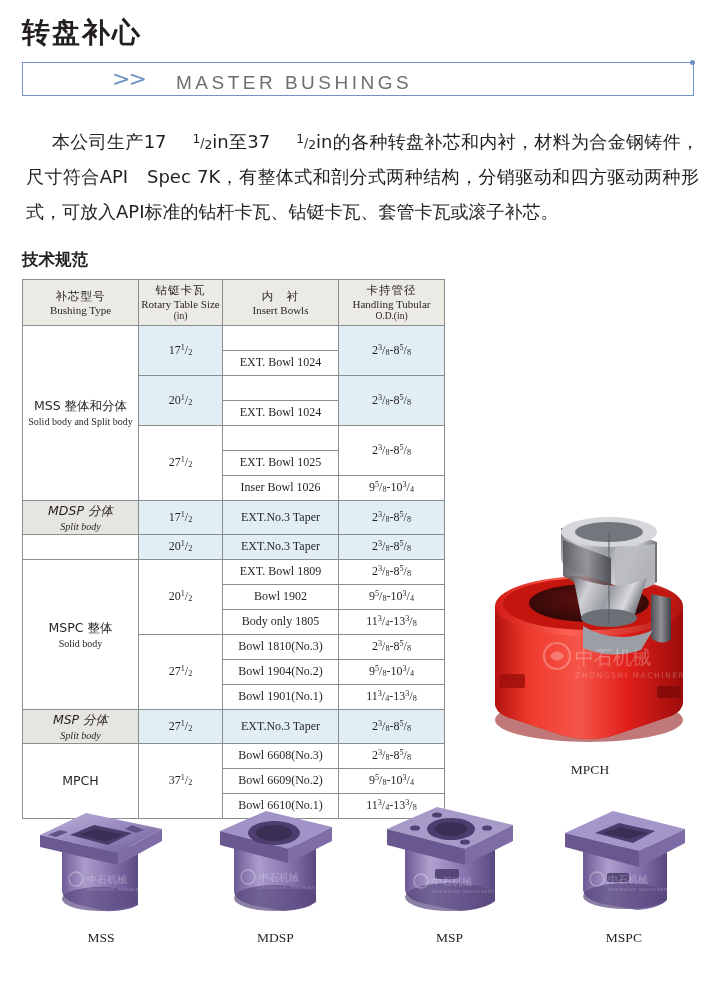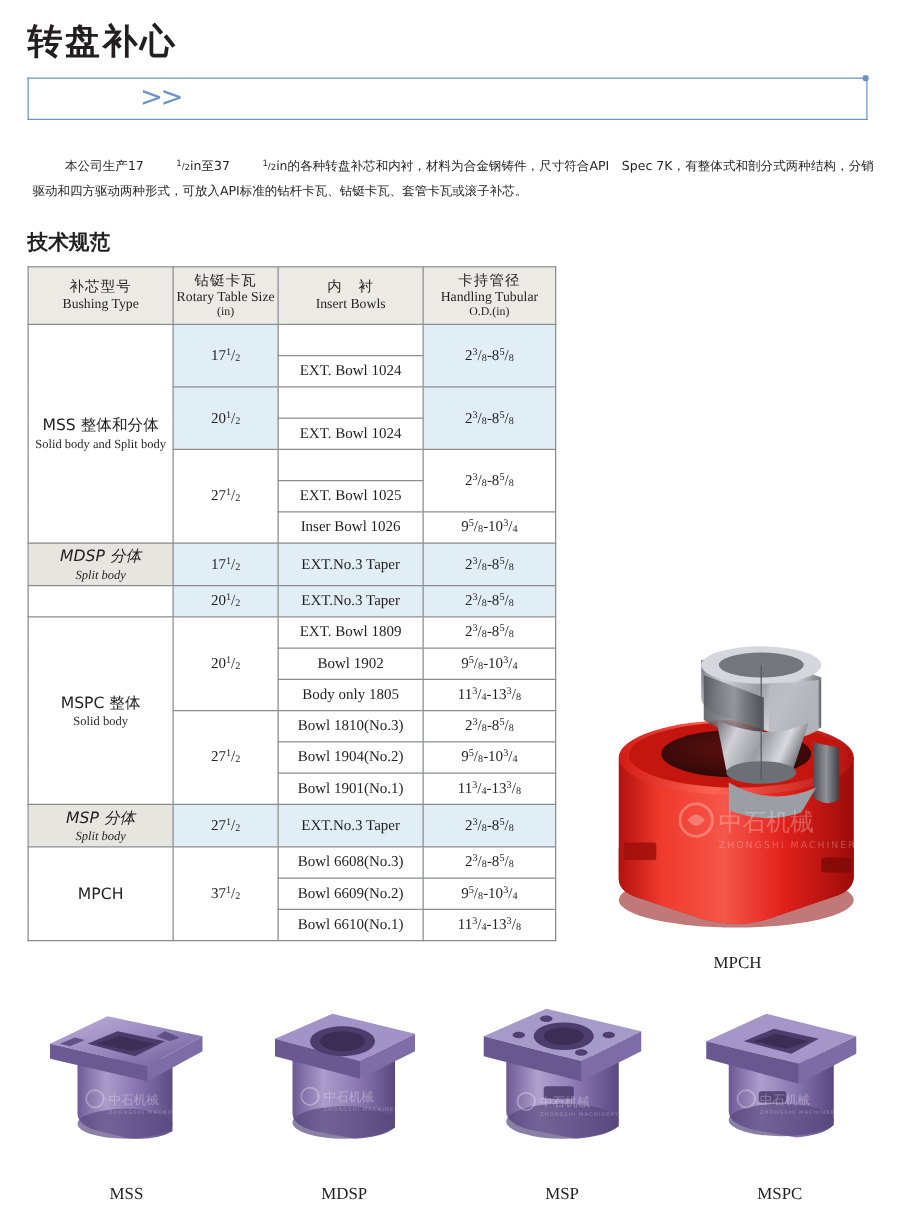"MASTER BUSHINGS" div.title-en { html: none -> <div>MASTER BUSHINGS</div> }
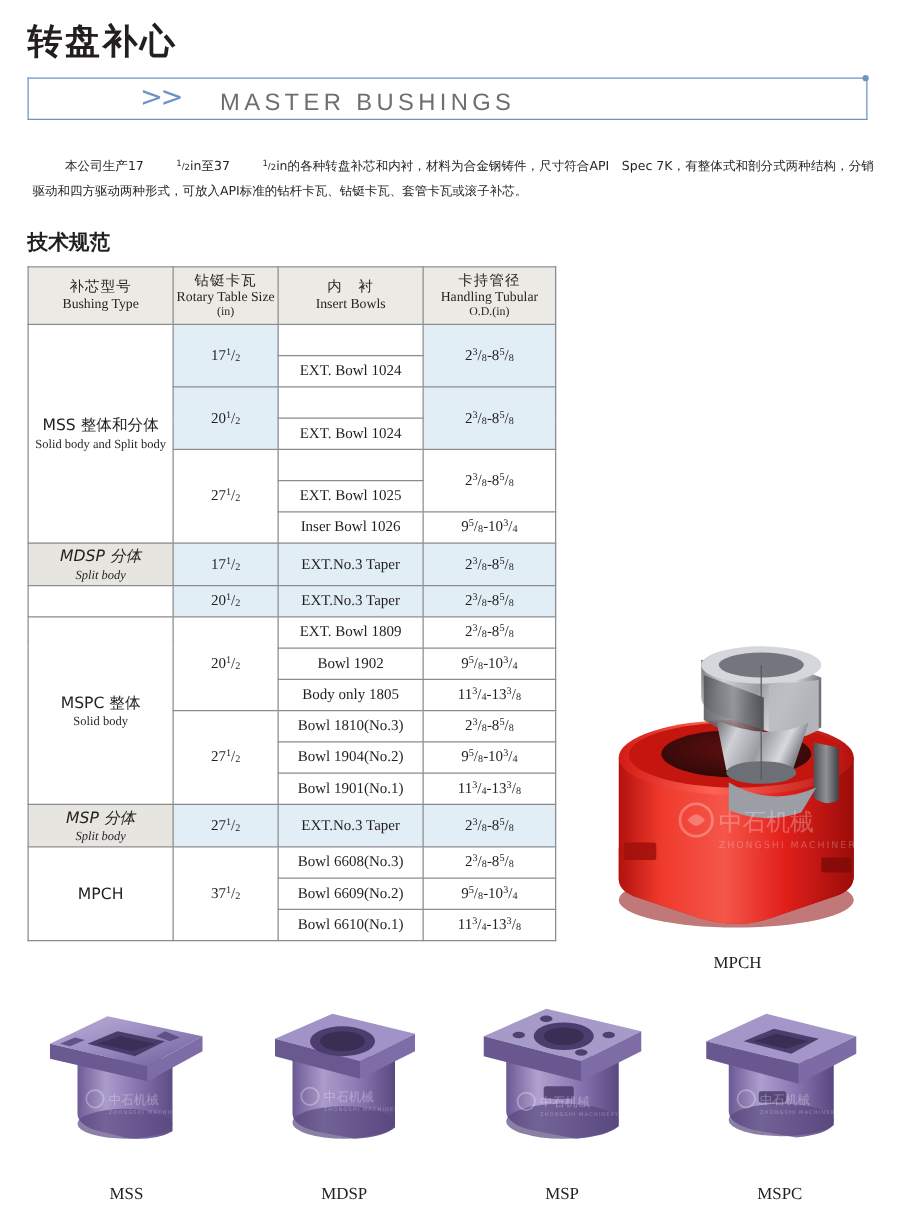"本公司生产17 1/2in至37" .intro { font-size: 10px -> 18px }
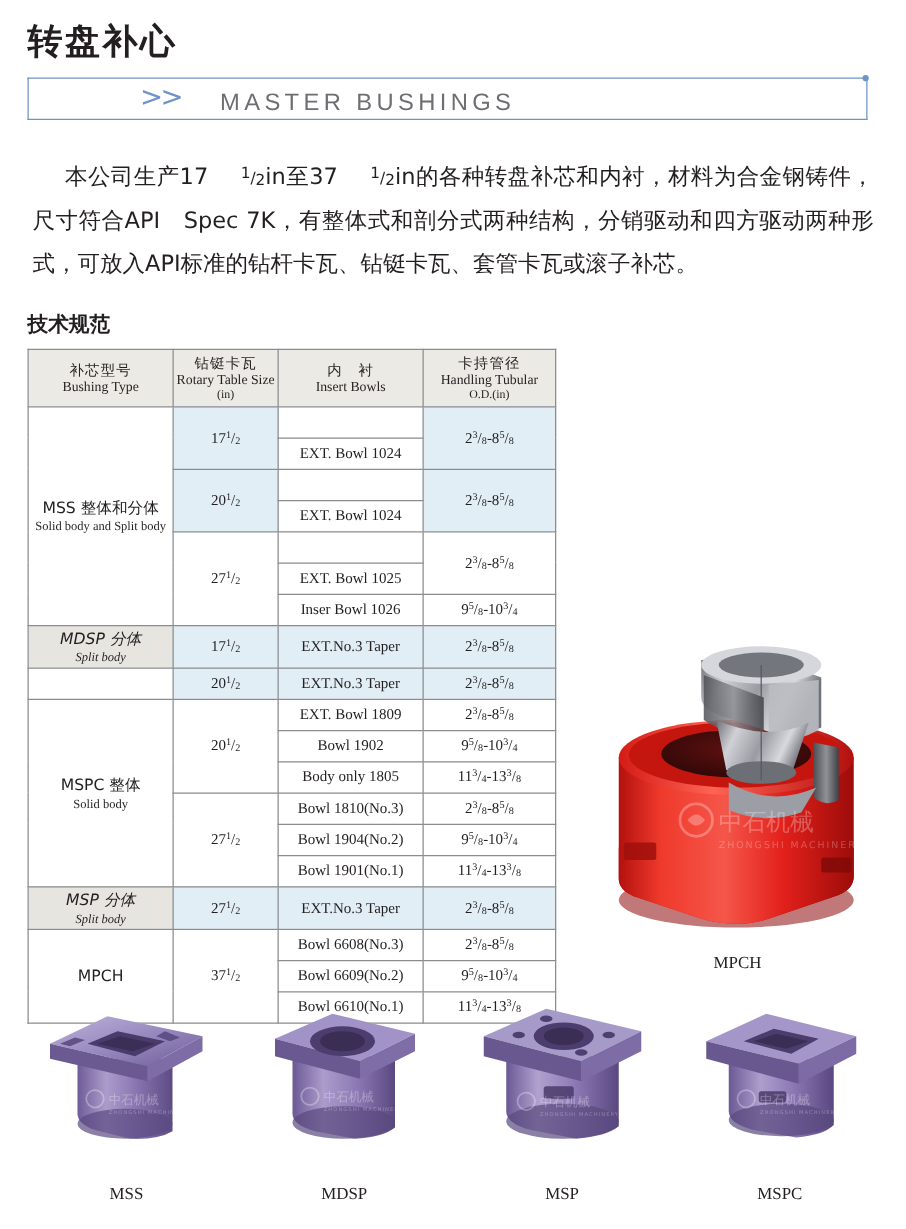"MSS" .bottom-item .cap { margin-top: 27px -> 10px }
